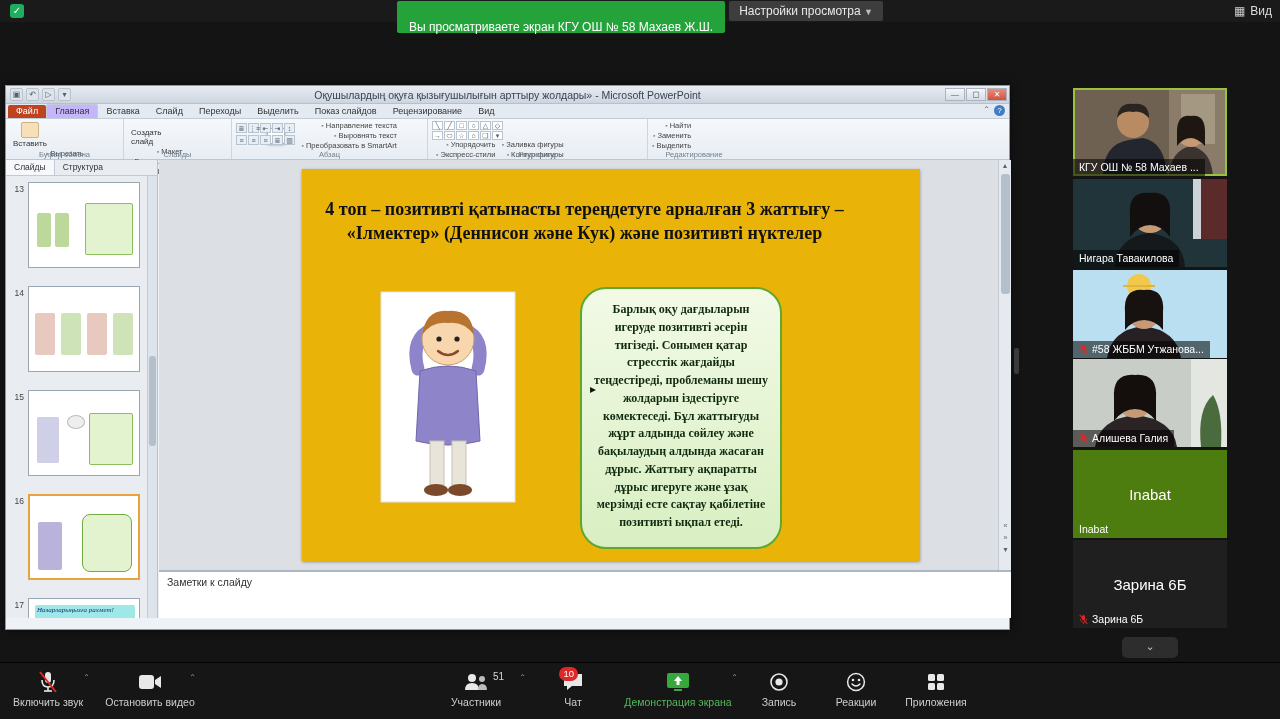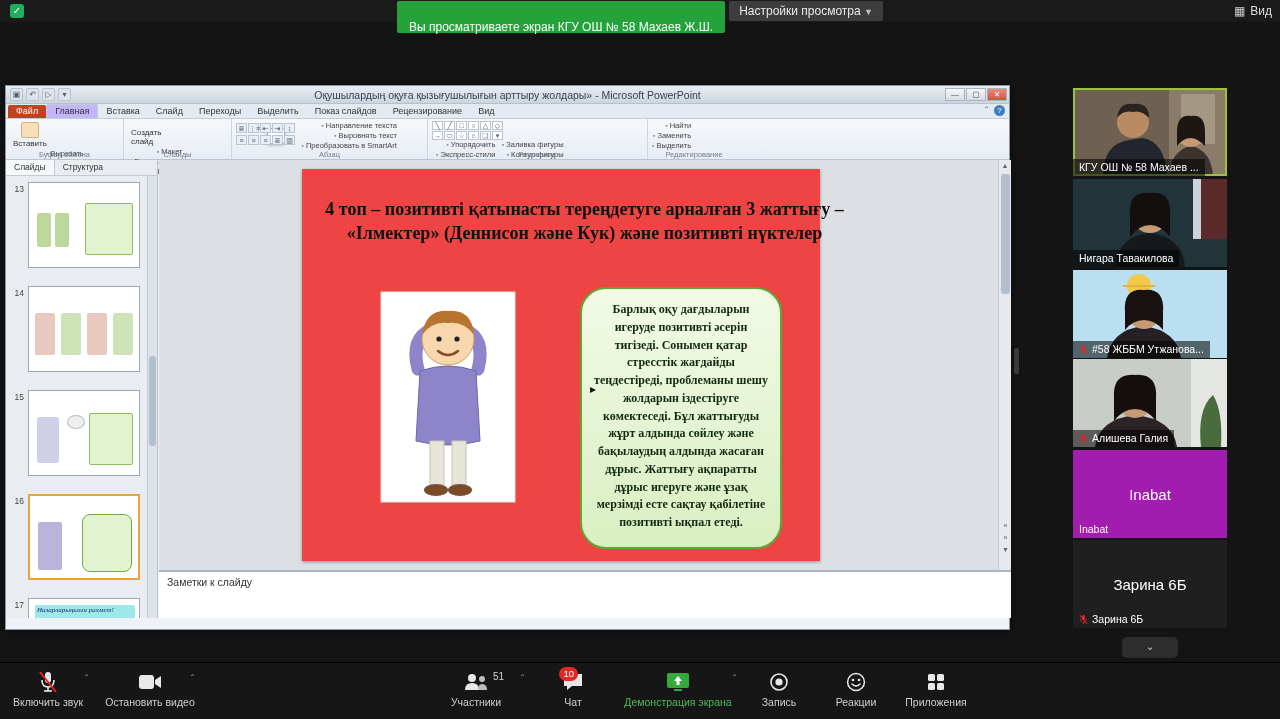"4 топ – позитивті қатынасты" .slide { background: #ef4444 -> #eab308; width: 518px -> 618px }
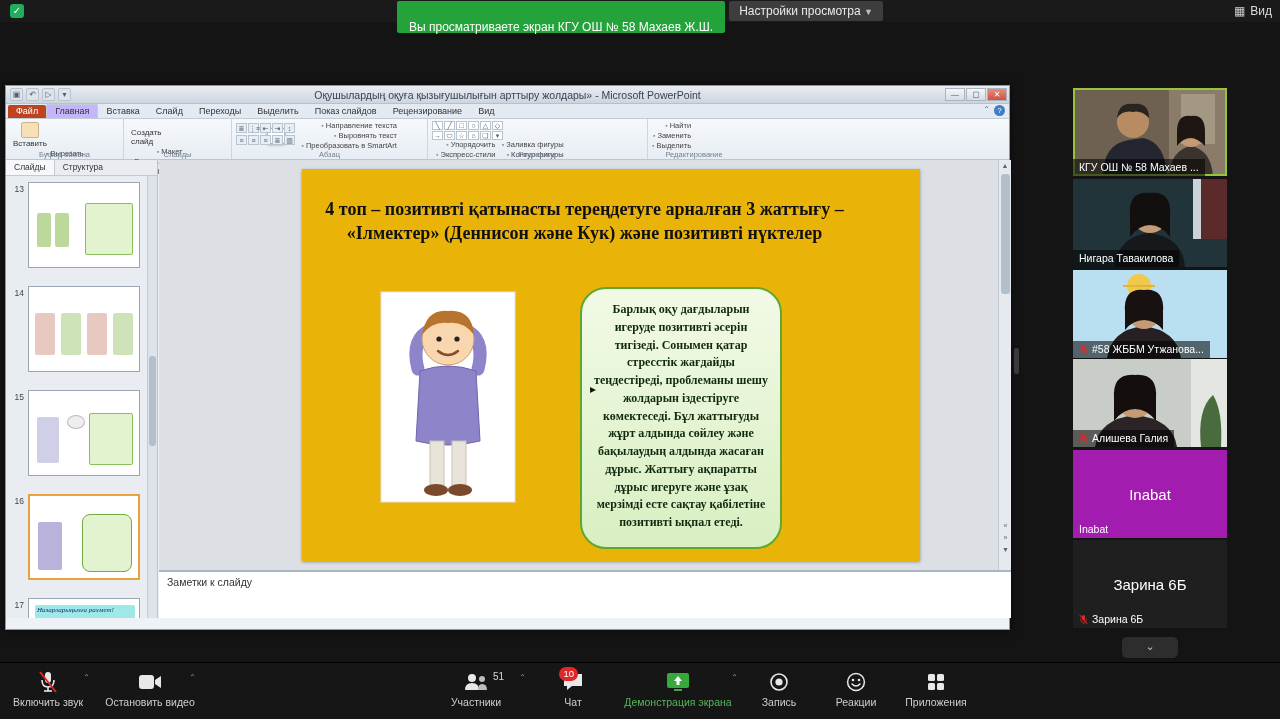"Inabat" div.tile { background: #a21caf -> #4d7c0f }
